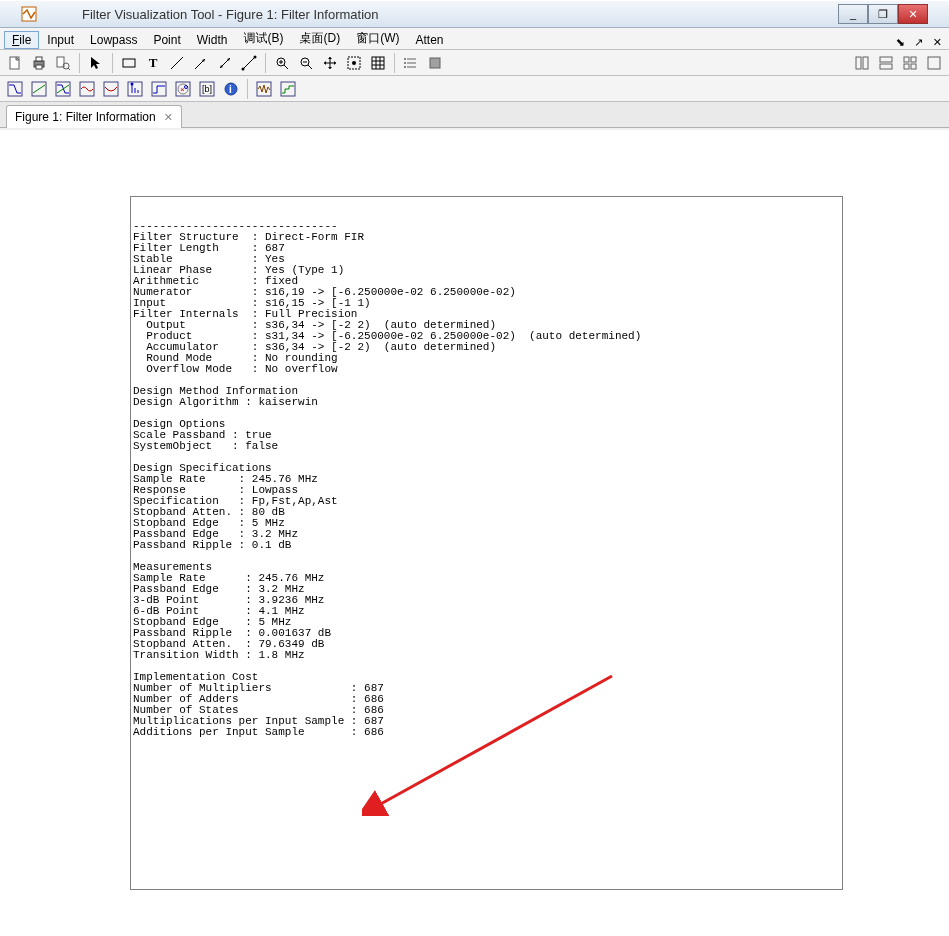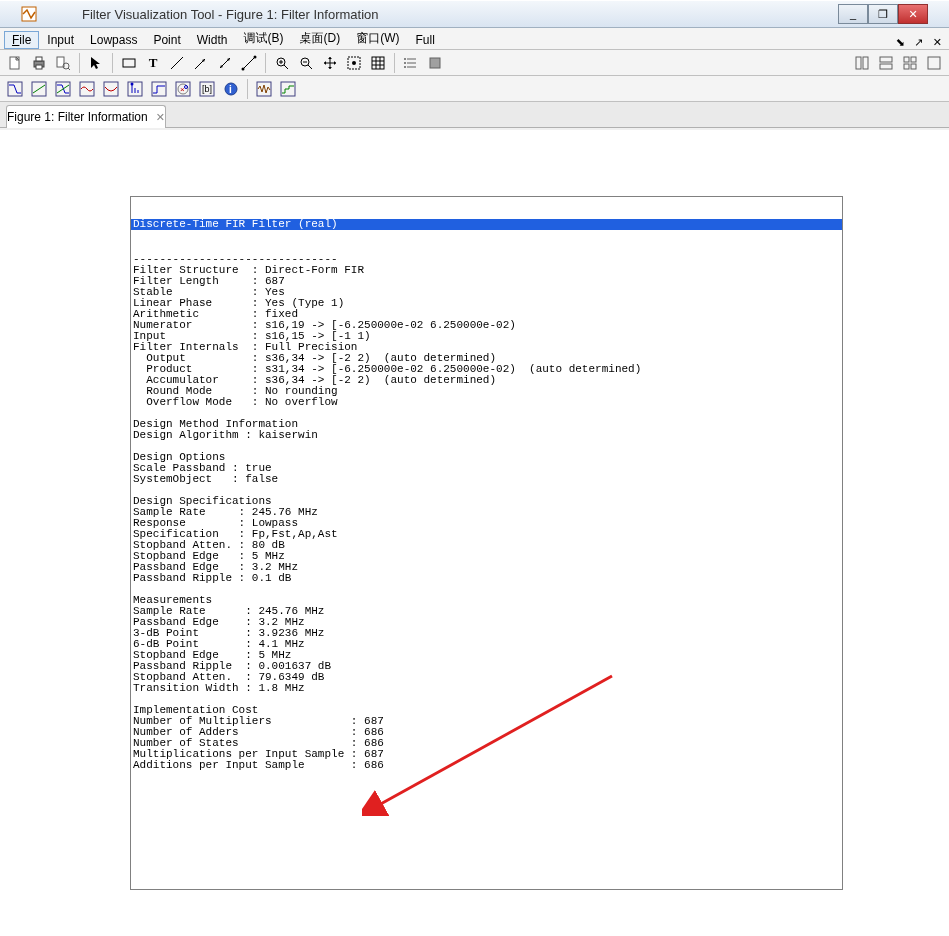"Full" div.menuitem { text: Full -> Atten }
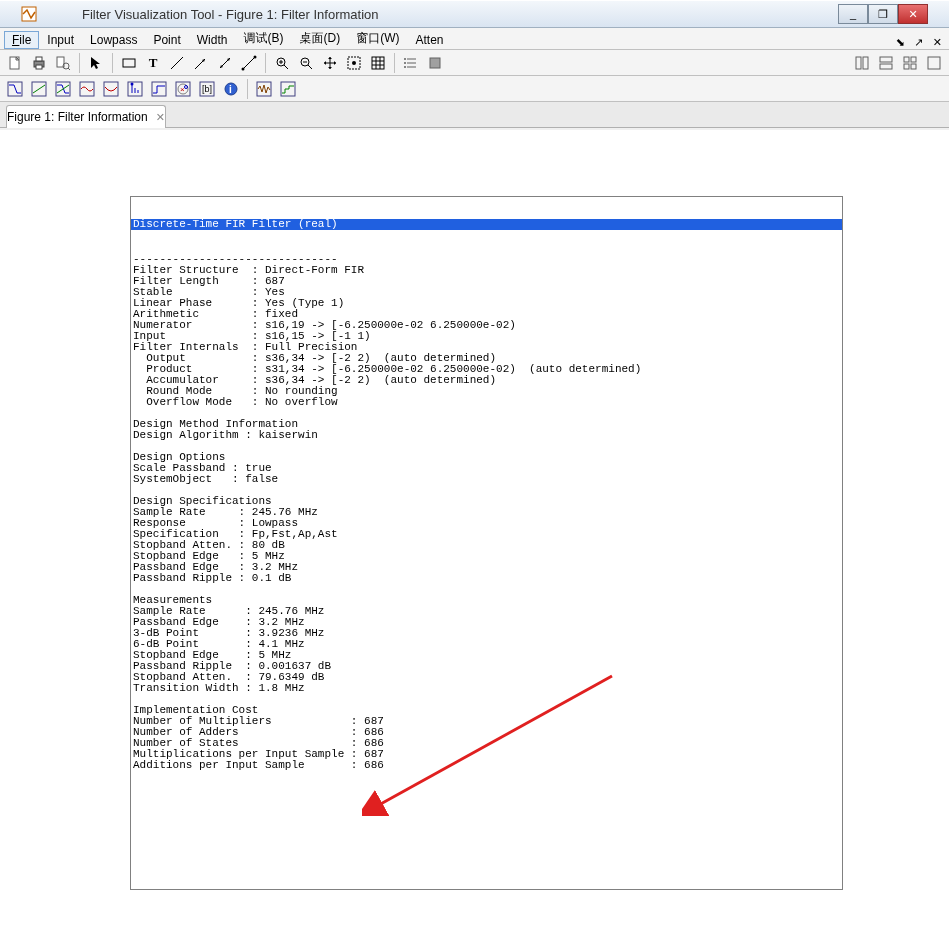"Figure 1: Filter Information" .tab { padding: 4px 0 -> 4px 8px }
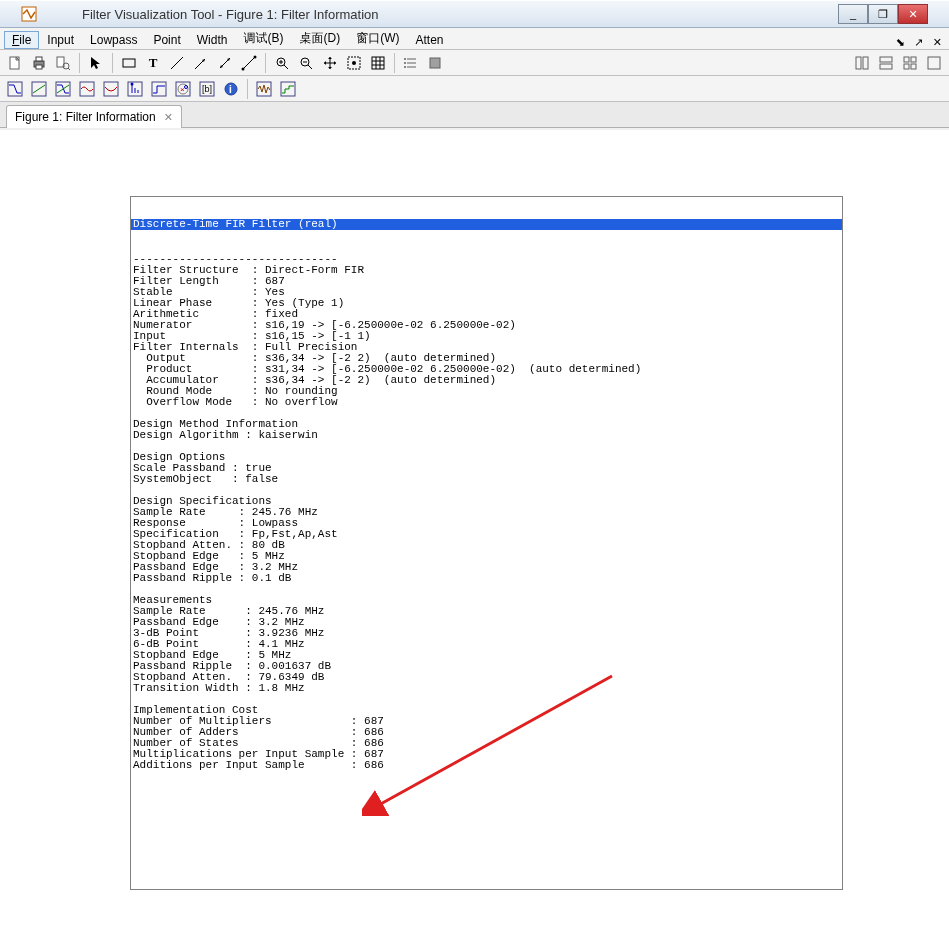"Discrete-Time FIR Filter (real)" div.tfhead { html: <div>Discrete-Time FIR Filter (real) </div> -> none }
